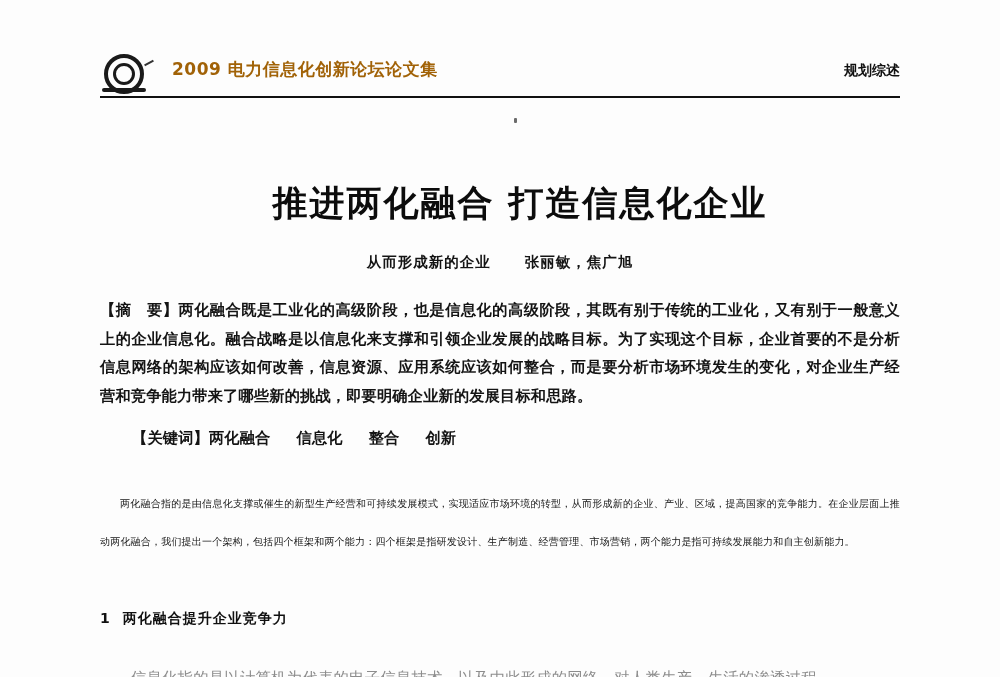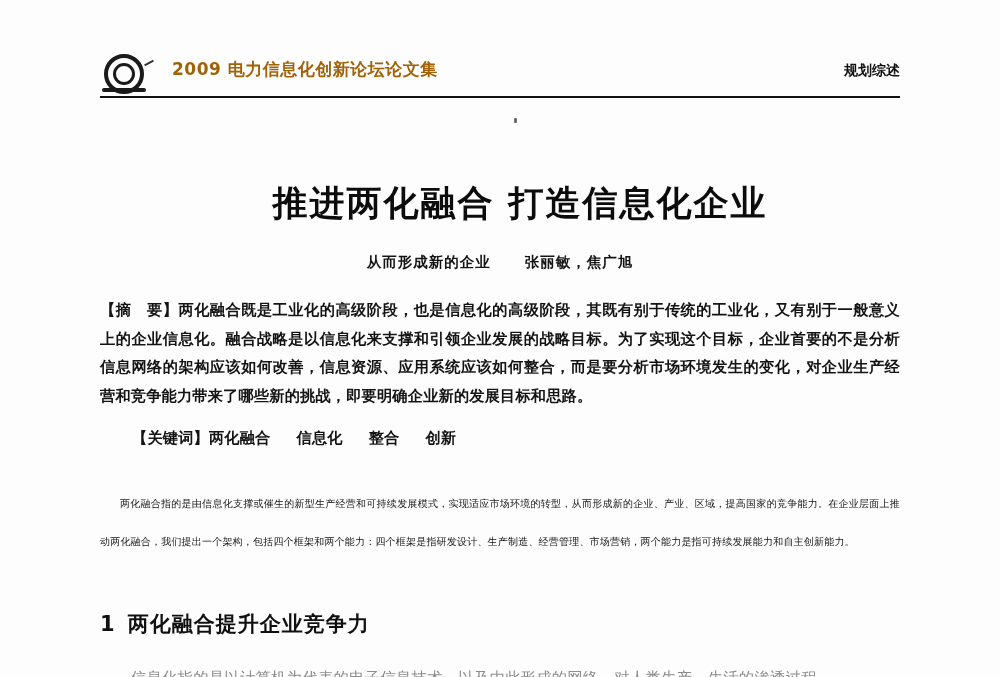"1 两化融合提升企业竞争力" .section-head { font-size: 21px -> 14px }
